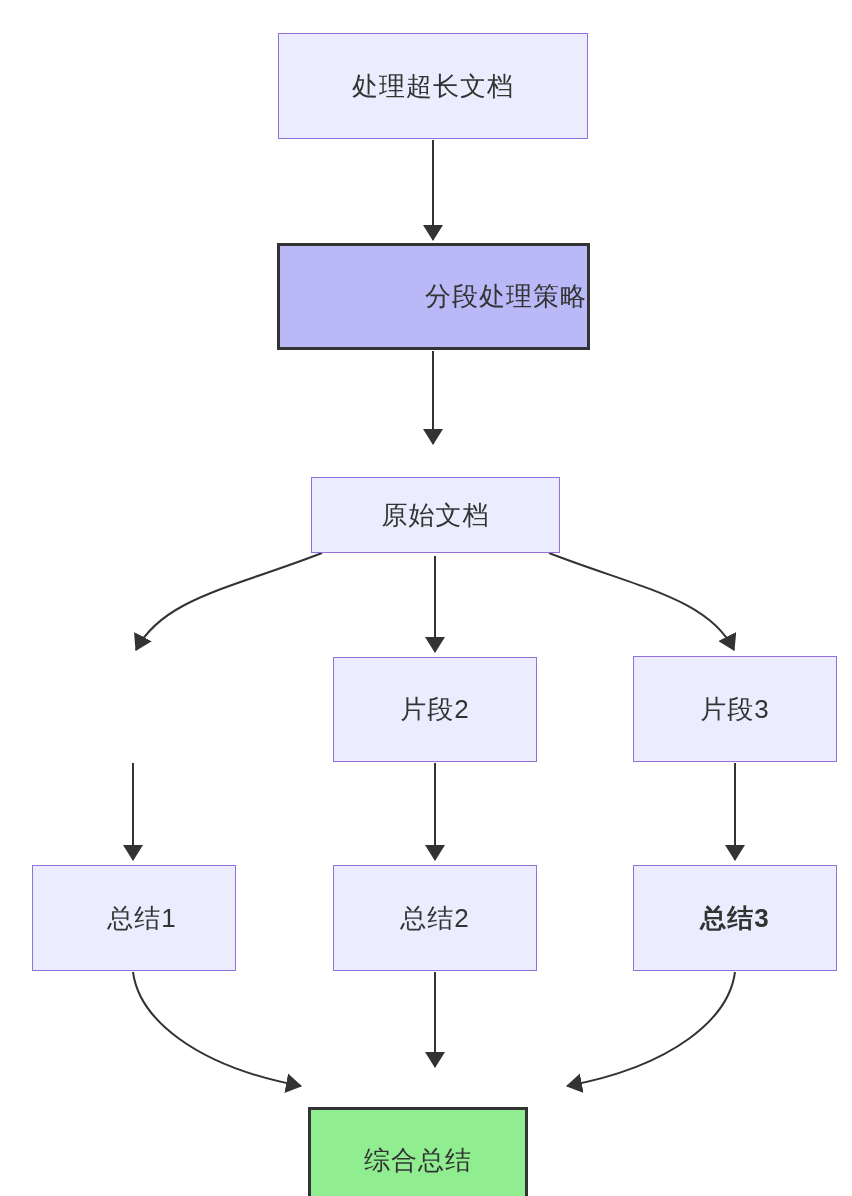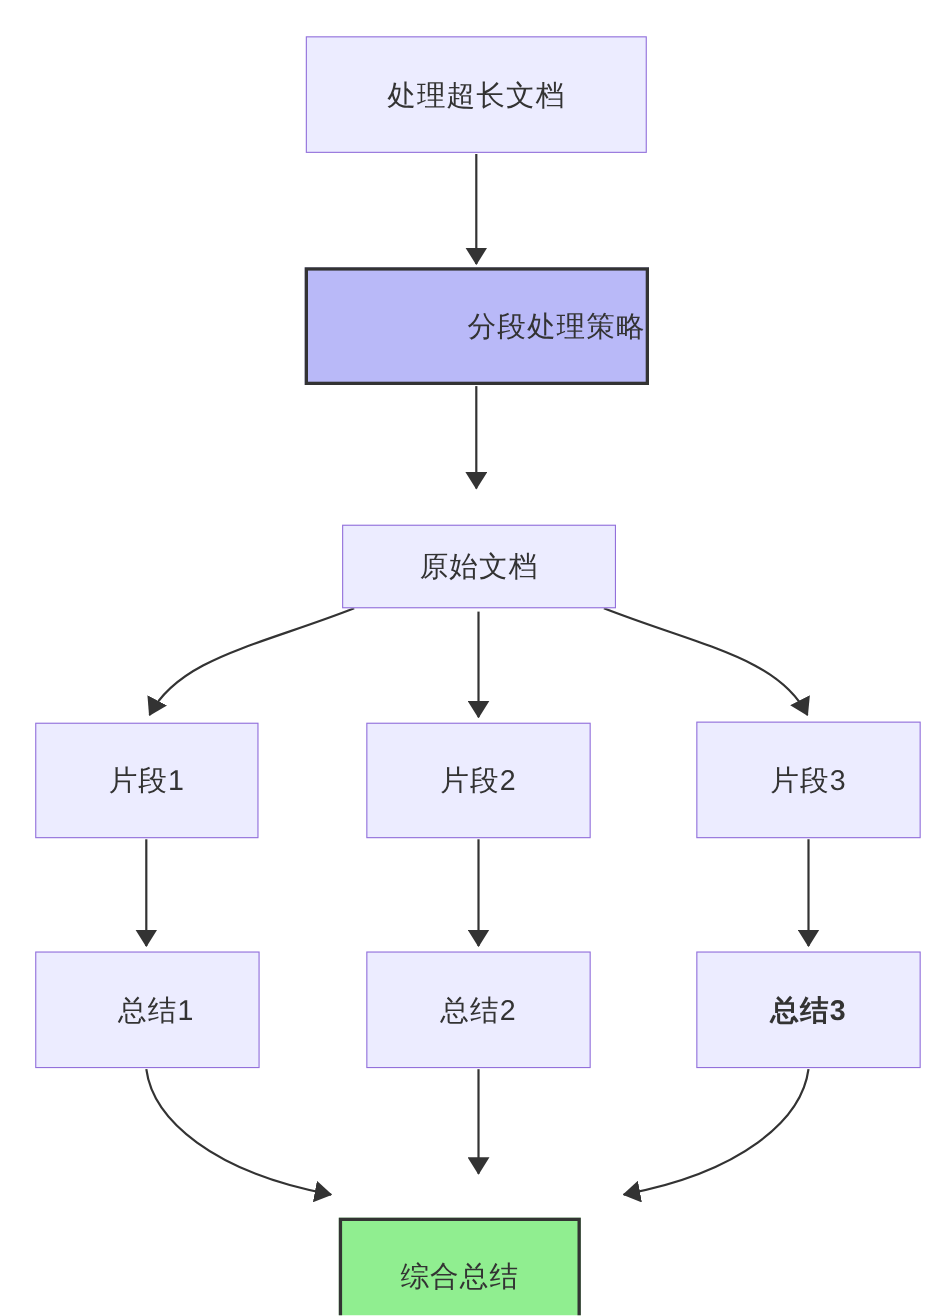"片段1" div.node { html: <div> <span>片段1</span> </div> -> none }
